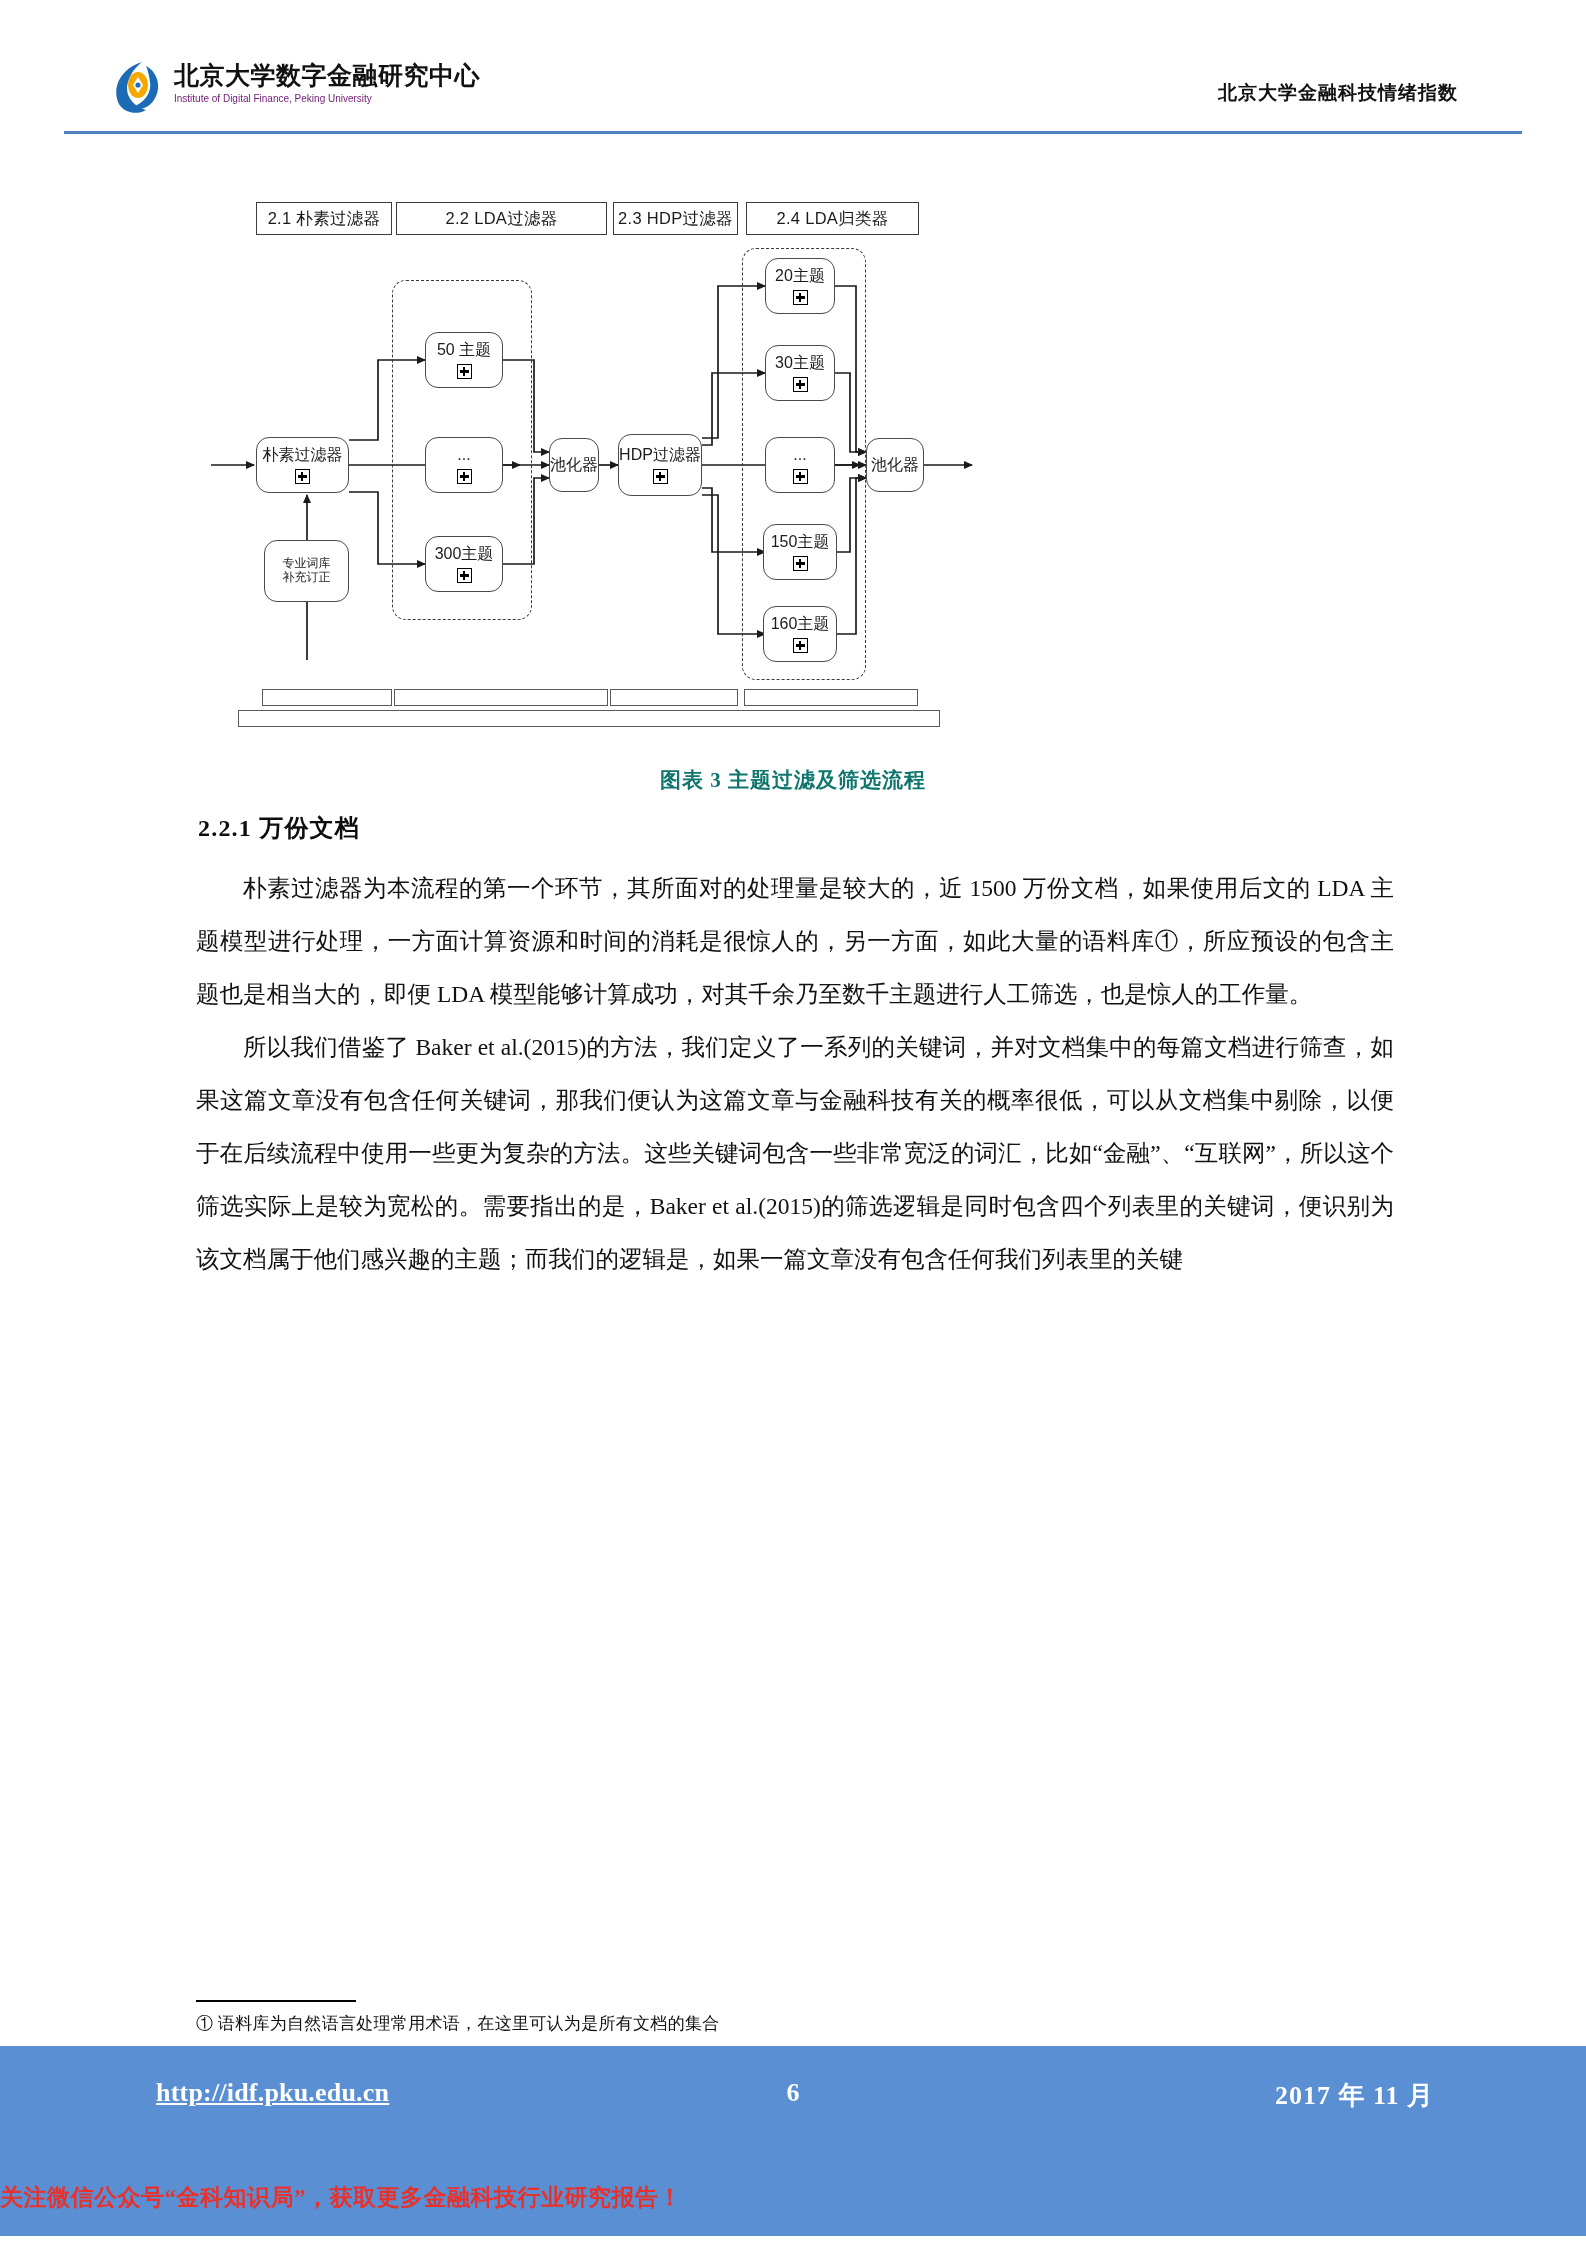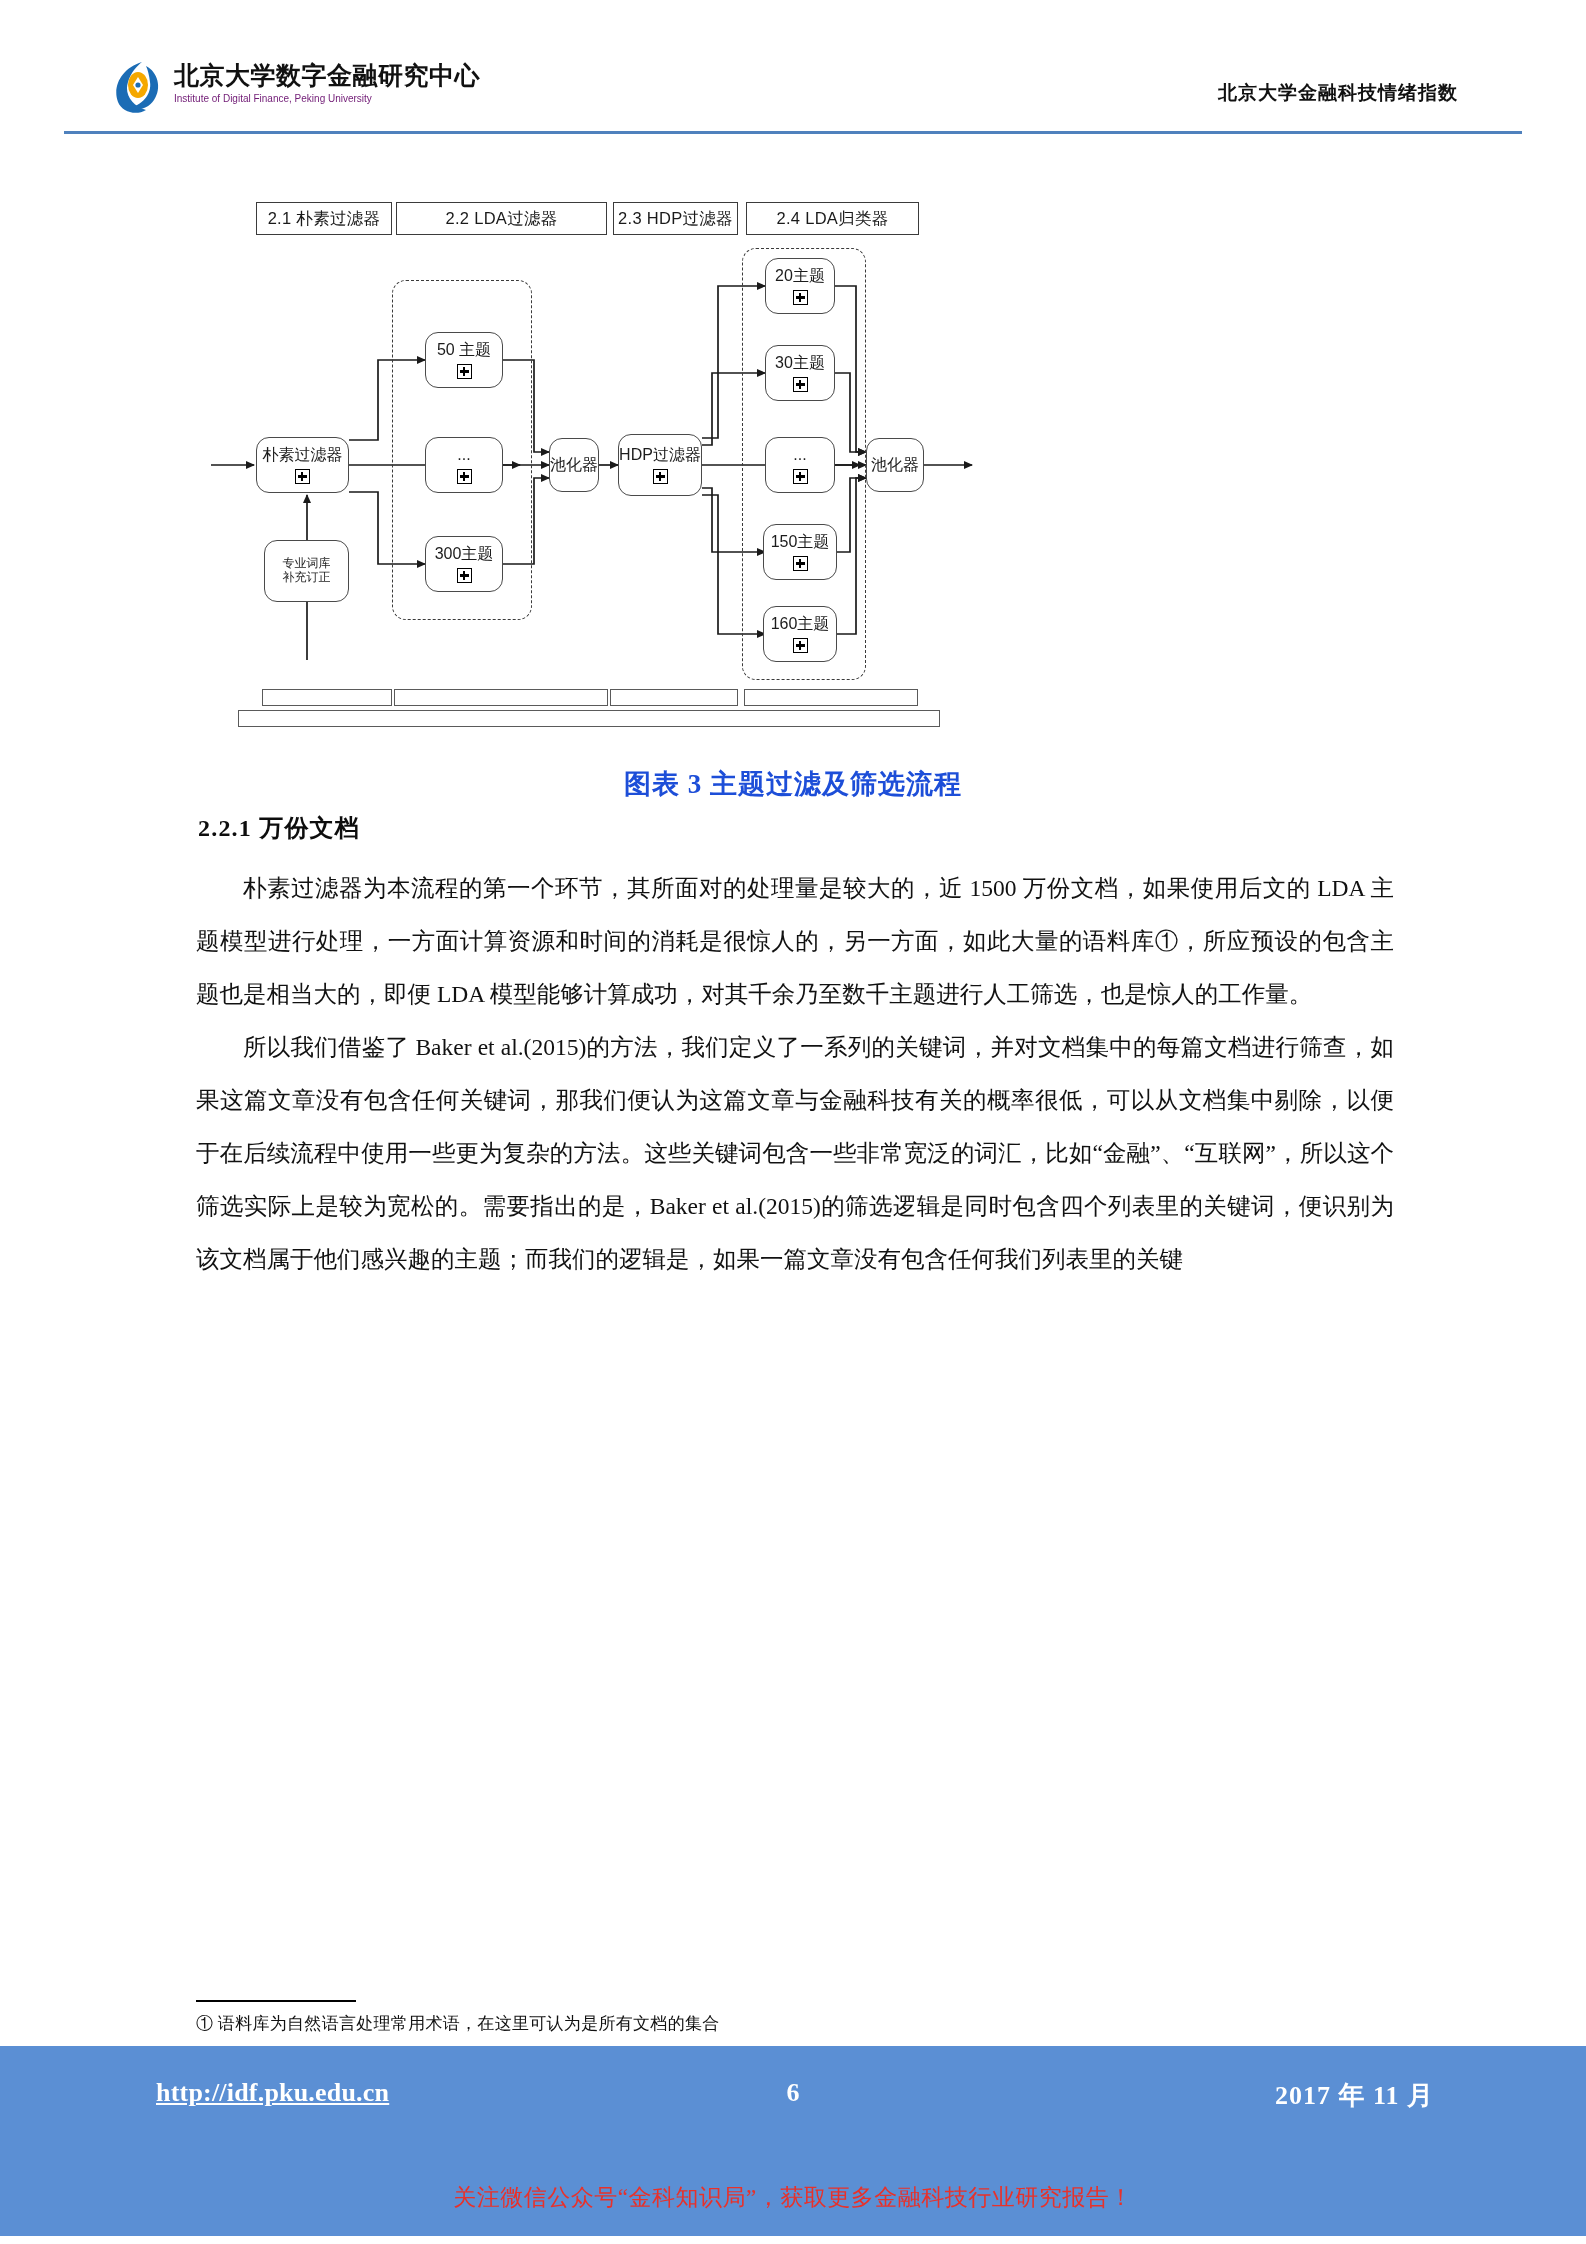"图表 3 主题过滤及筛选流程" .fig-caption { color: #1d4ed8 -> #0f766e; font-size: 27px -> 21px }
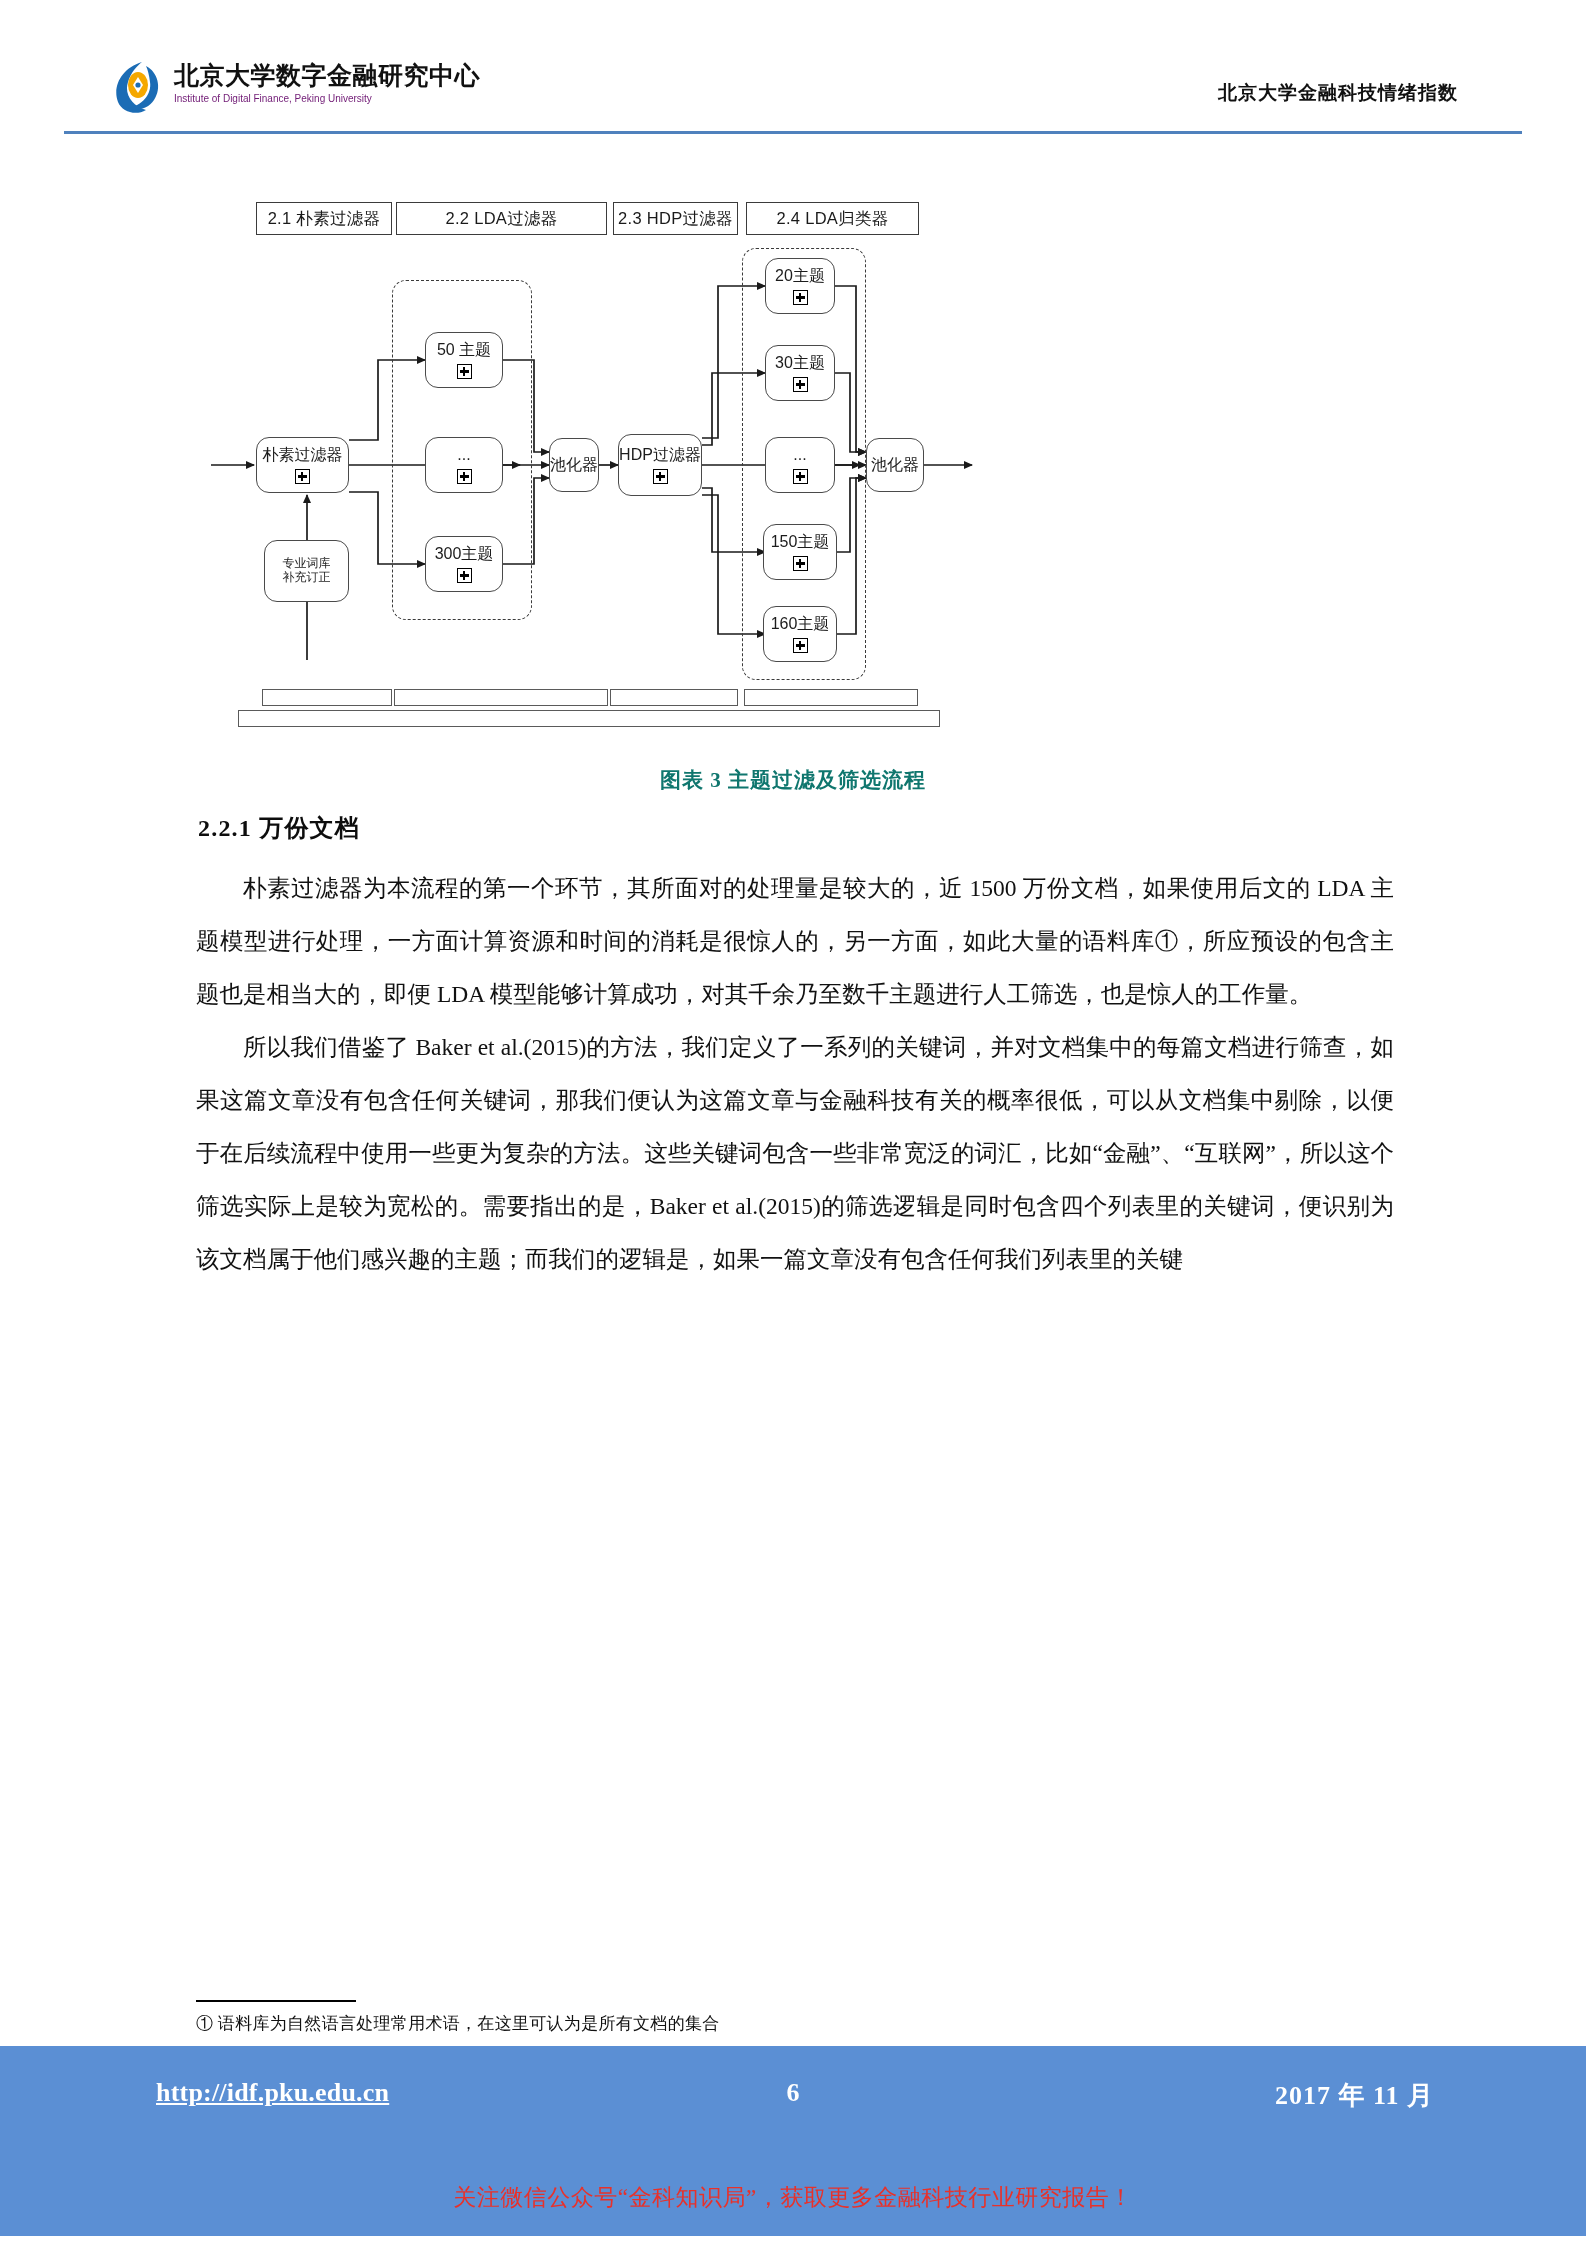"关注微信公众号“金科知识局”，获取更多金融科技行业研究报告！" .promo { font-weight: normal -> bold; text-align: center -> left }
